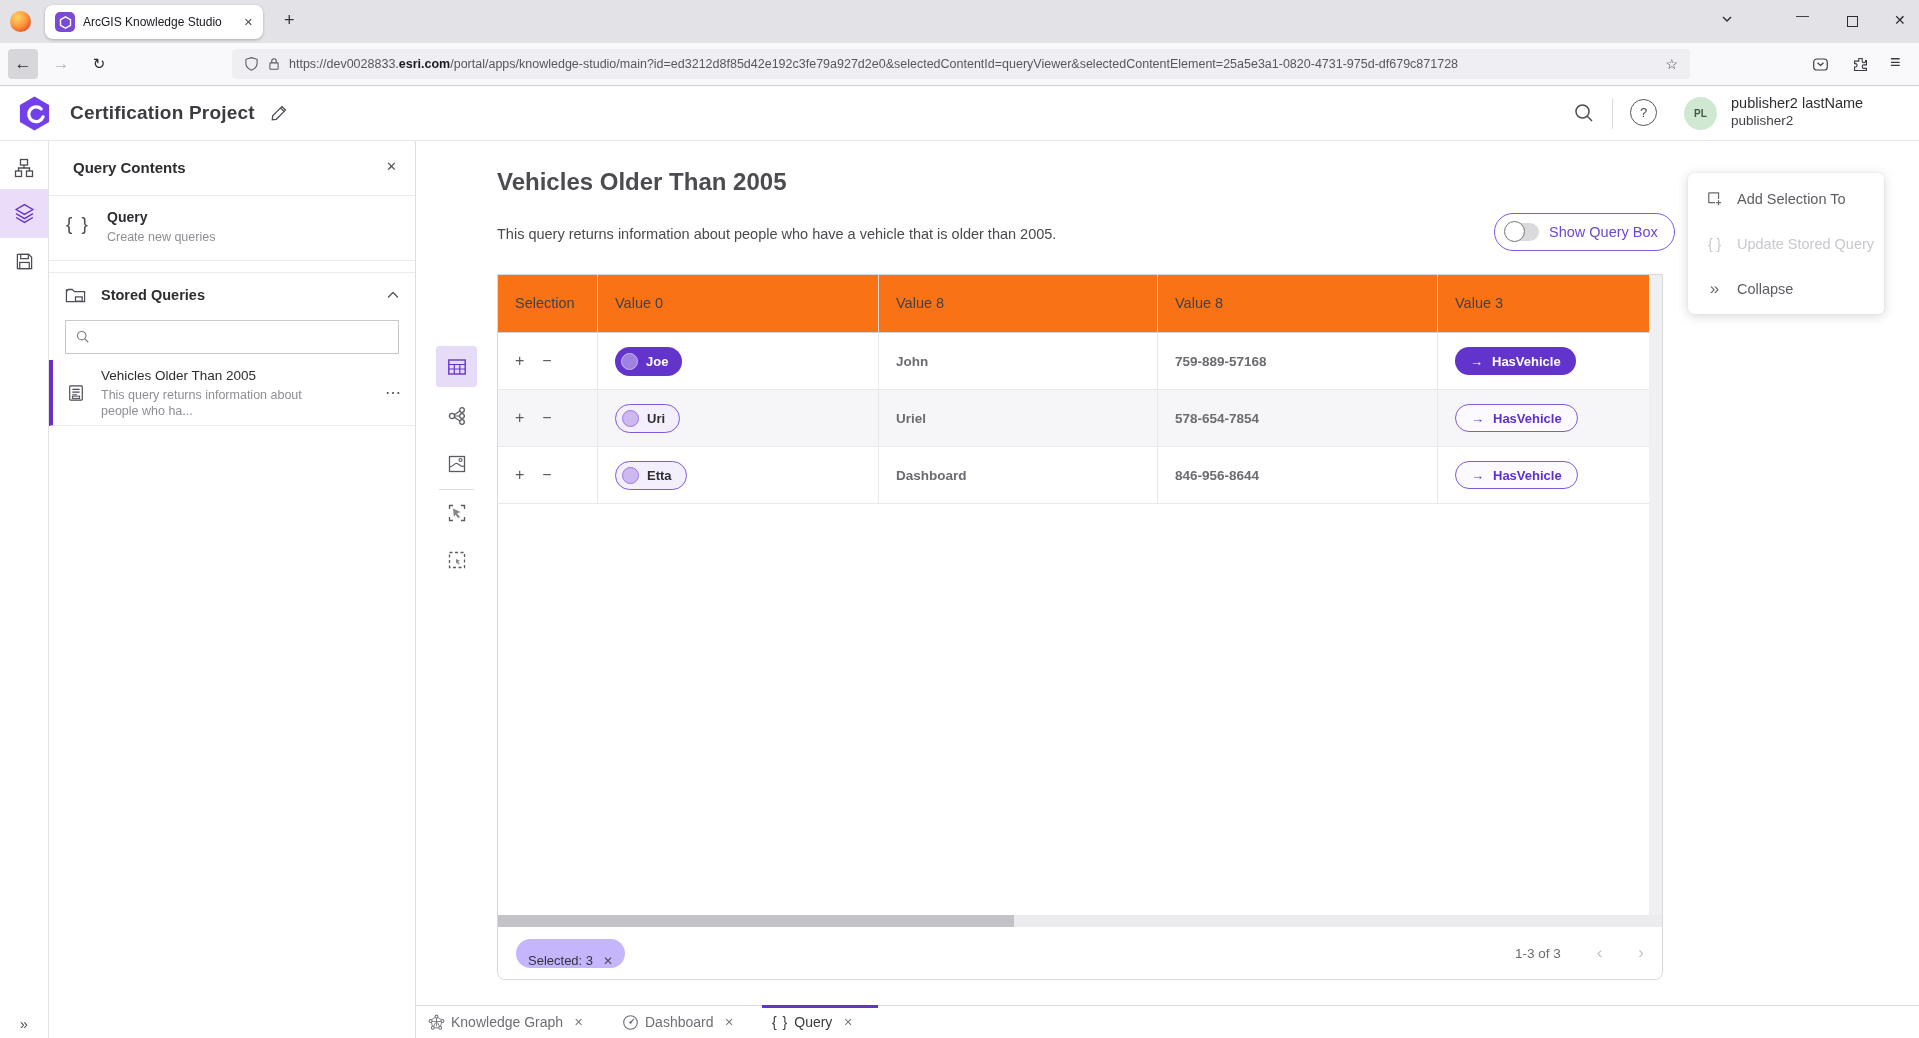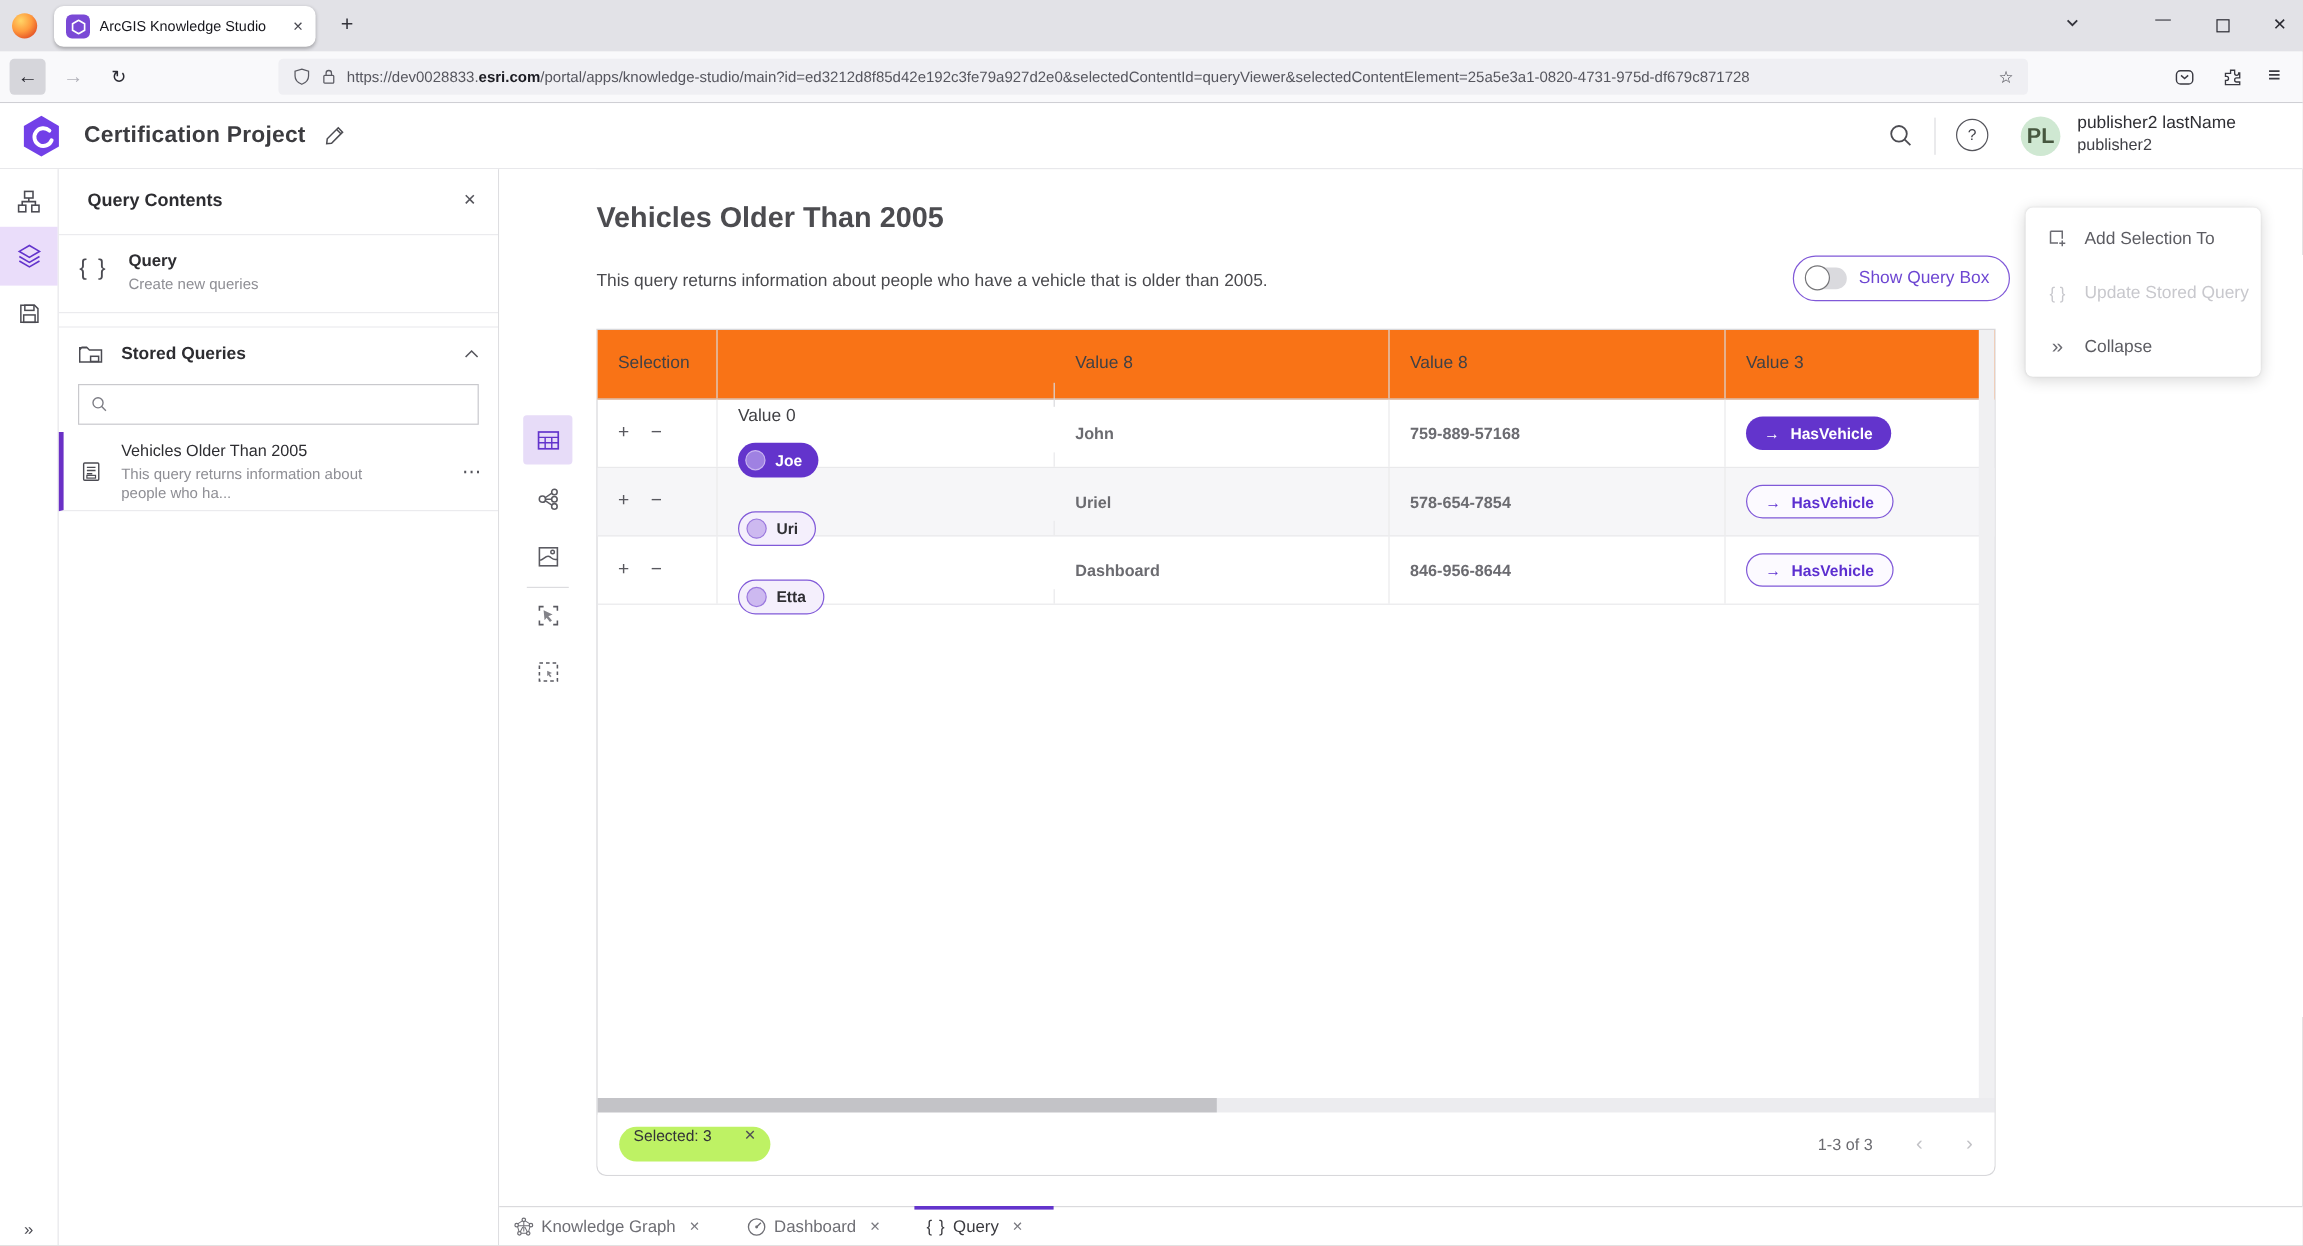"PL" .avatar { font-size: 18px -> 10px }
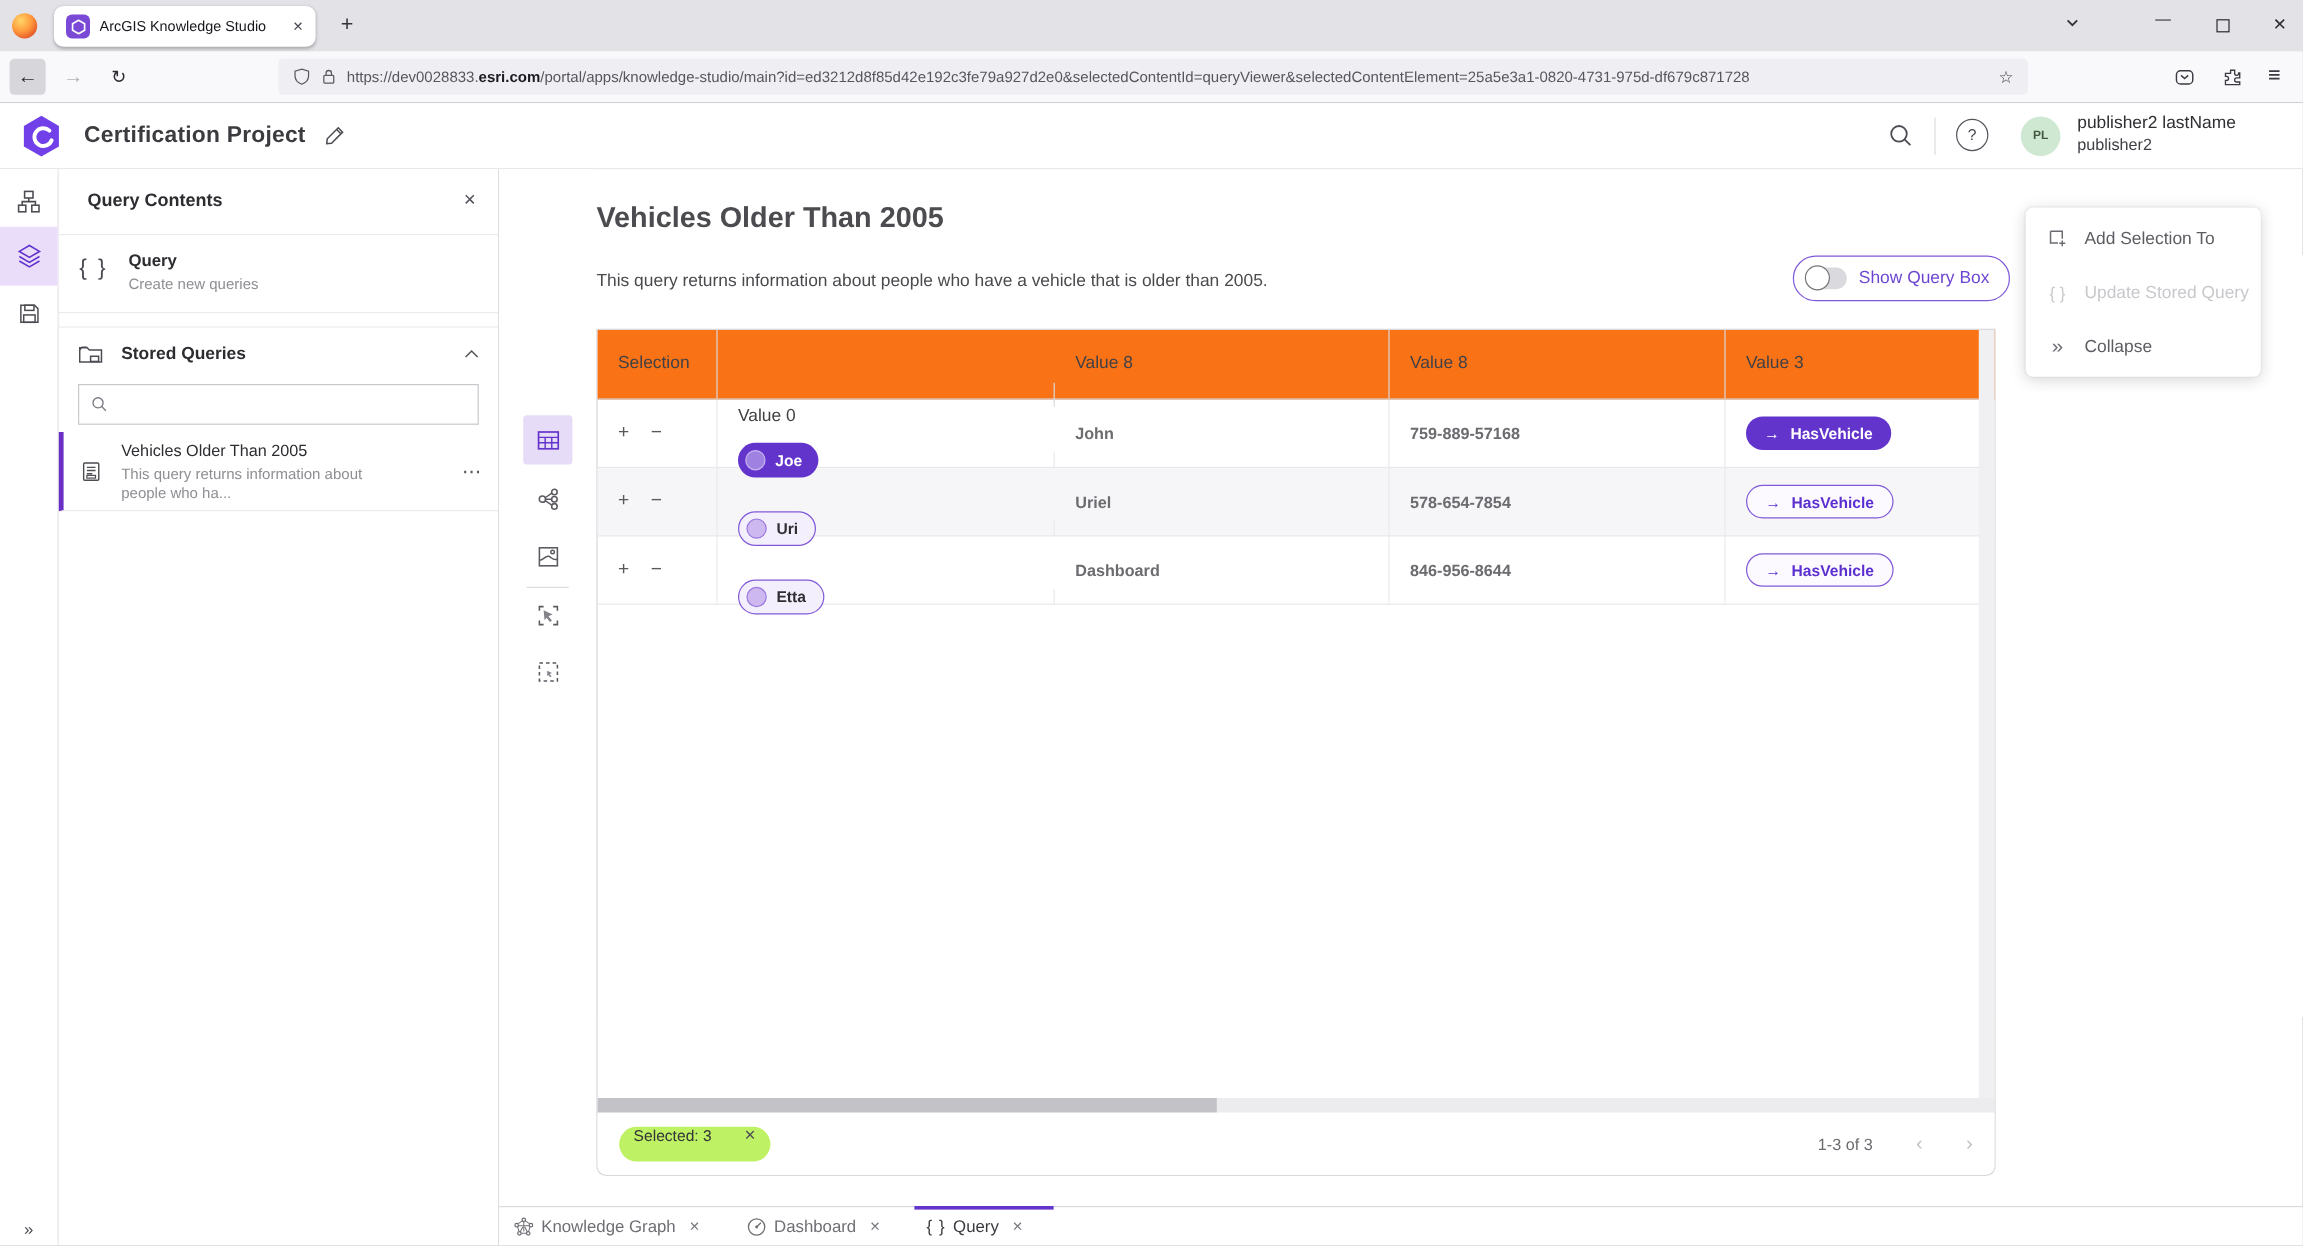"Value 0" .c1 { margin-top: 44px -> none }
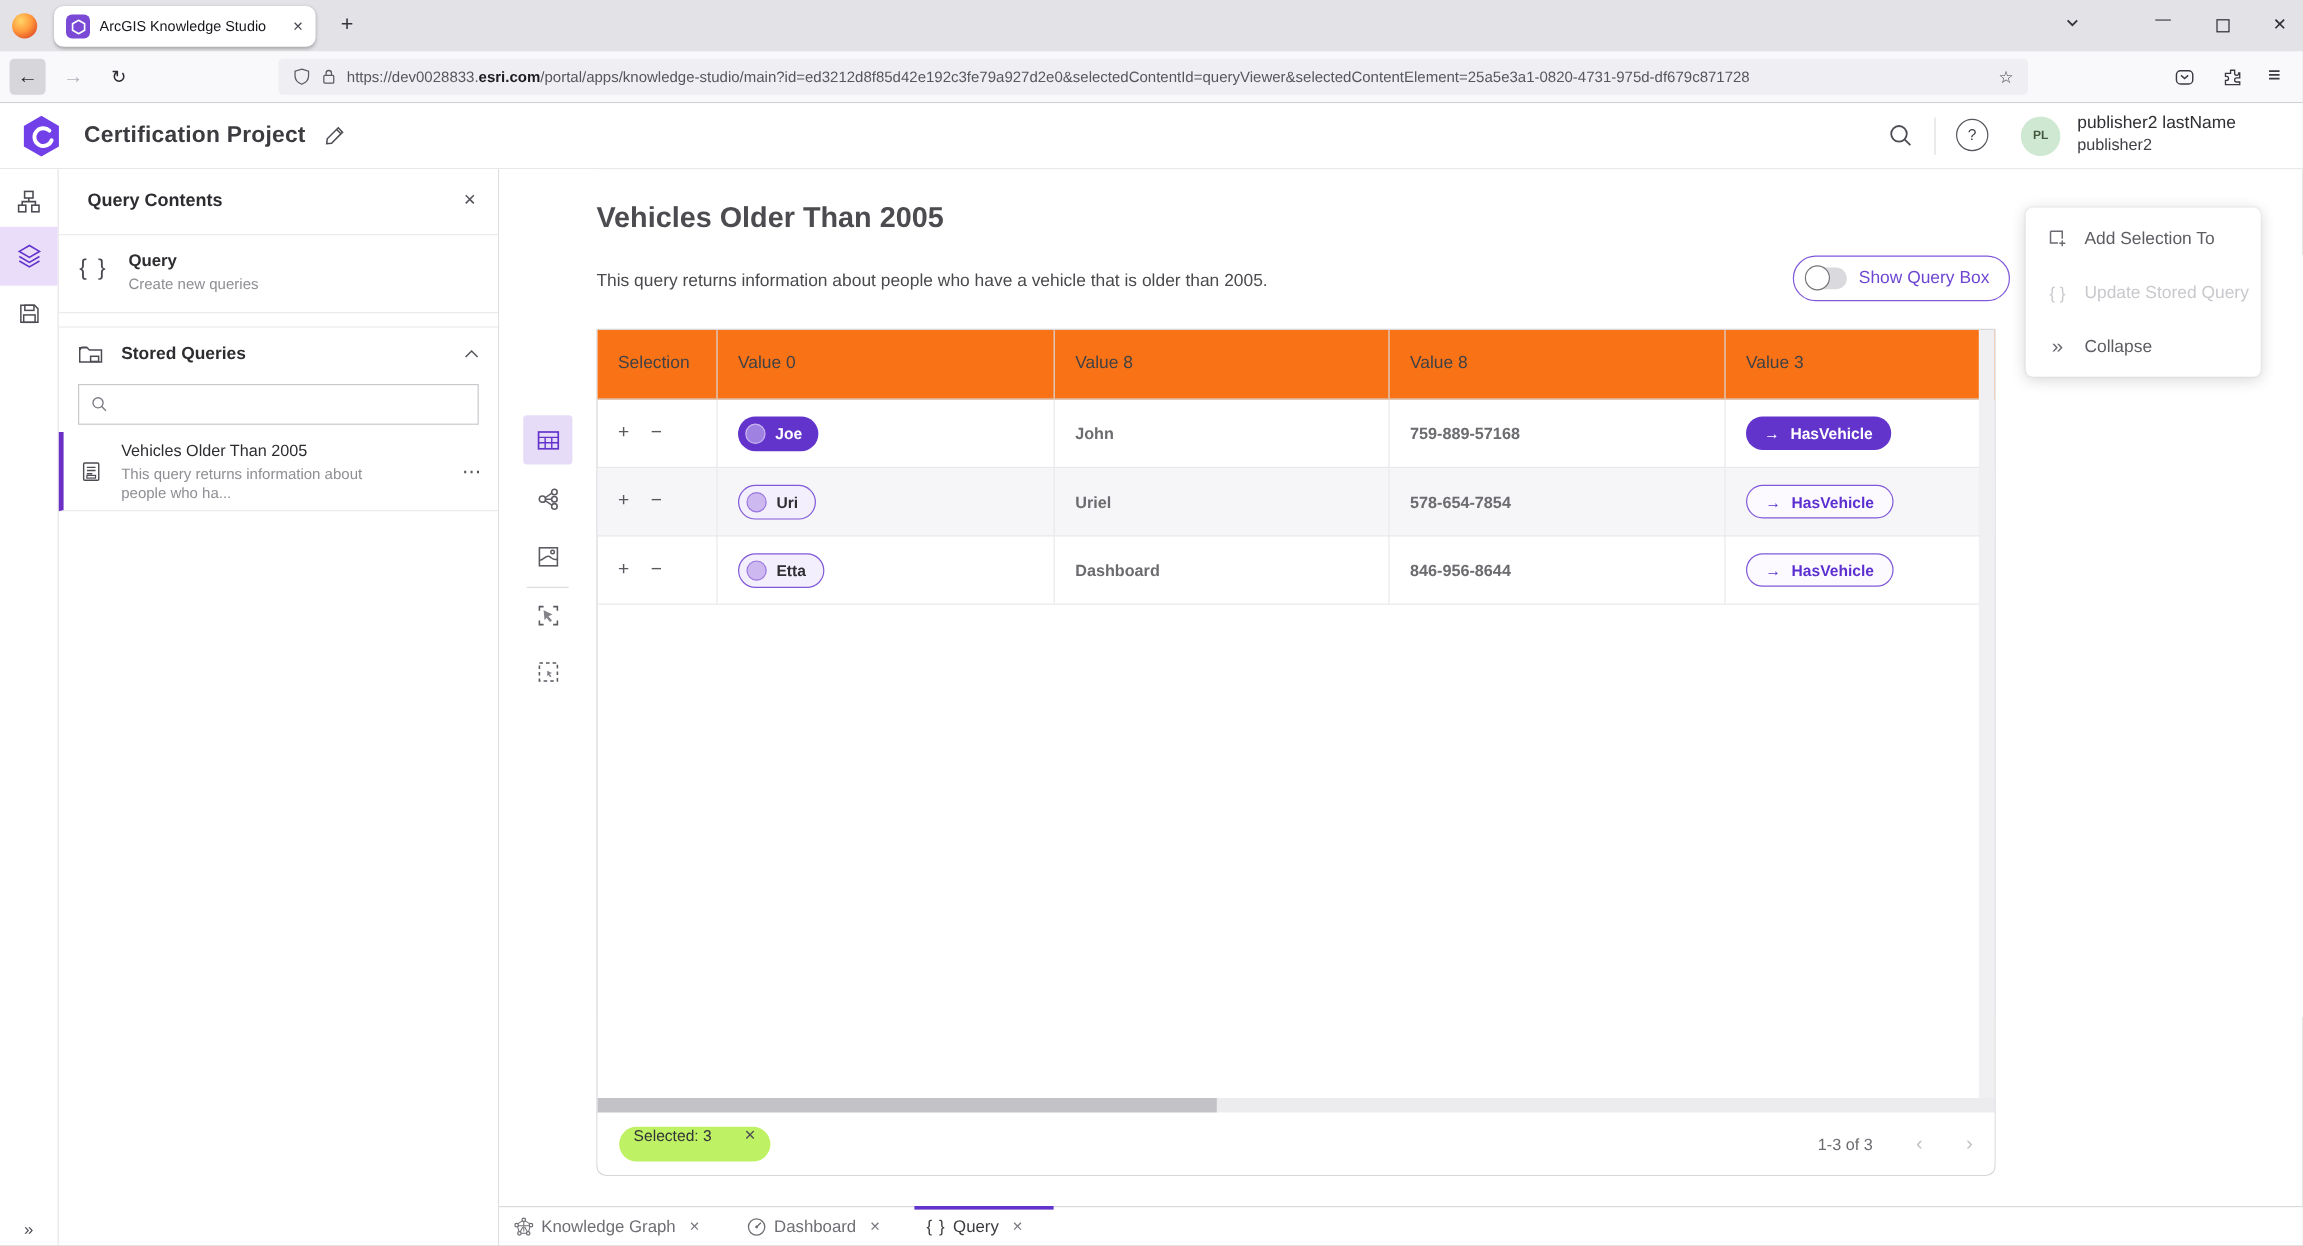"Selected: 3" .chip { align-items: flex-start -> flex-end; background: #bef264 -> #c4b5fd; gap: 27px -> 10px }
